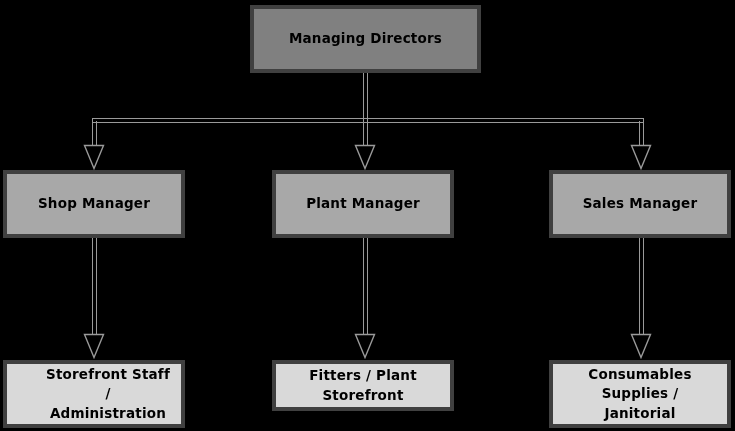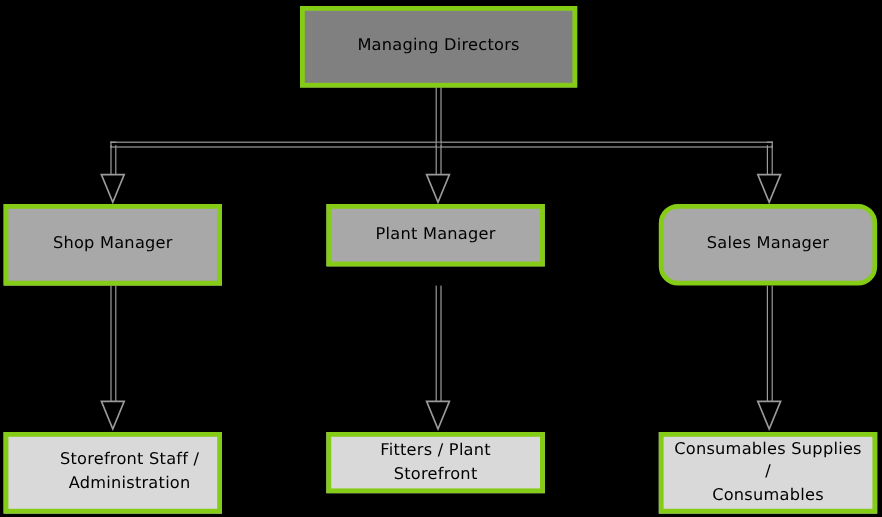"Managing Directors" .node { border: 4px solid #84cc16 -> 4px solid #404040; font-weight: normal -> bold }
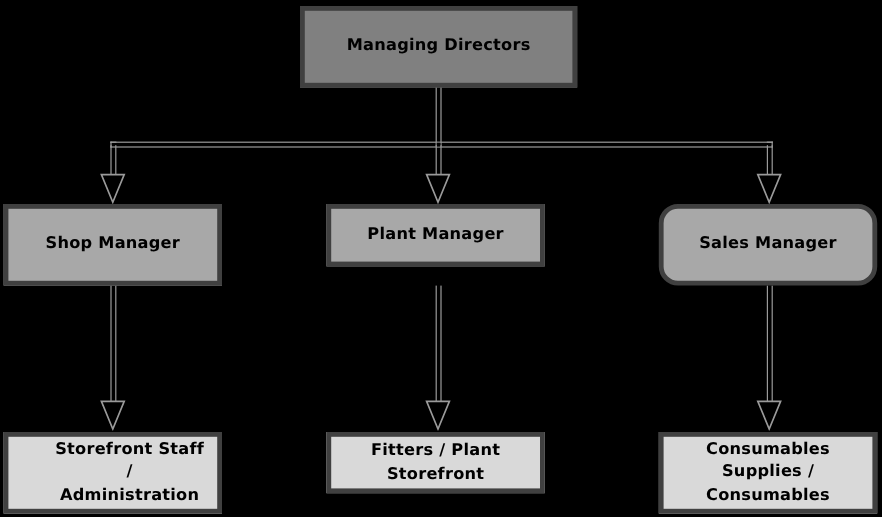"Plant Manager" div.node { height: 52px -> 68px }
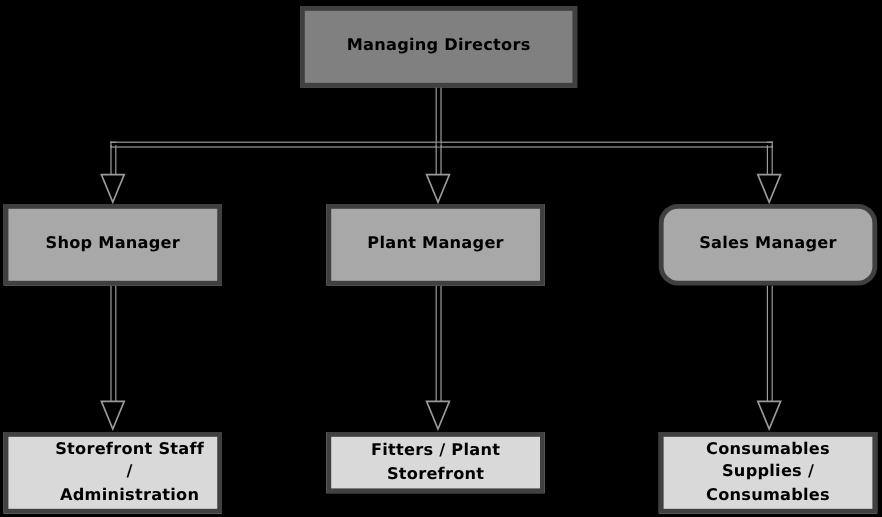"Sales Manager" div.node { border-radius: 16px -> none }
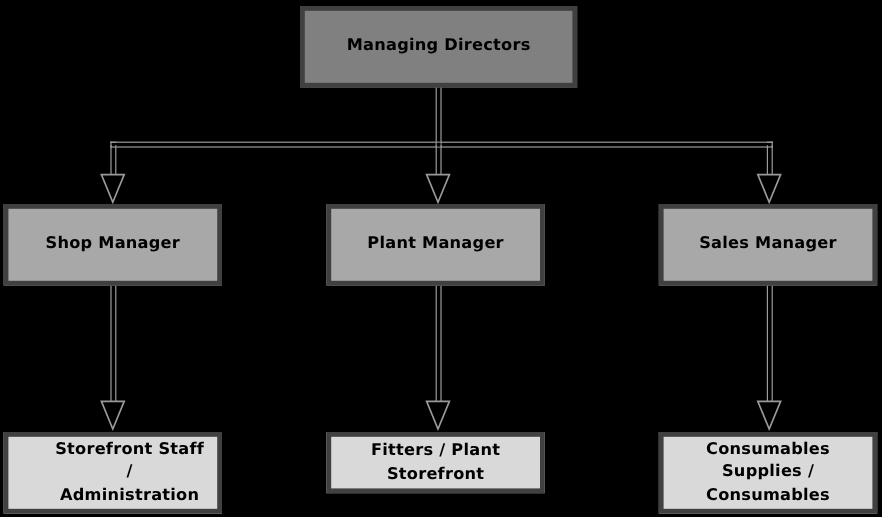"Consumables" span { text: Consumables -> Janitorial }
